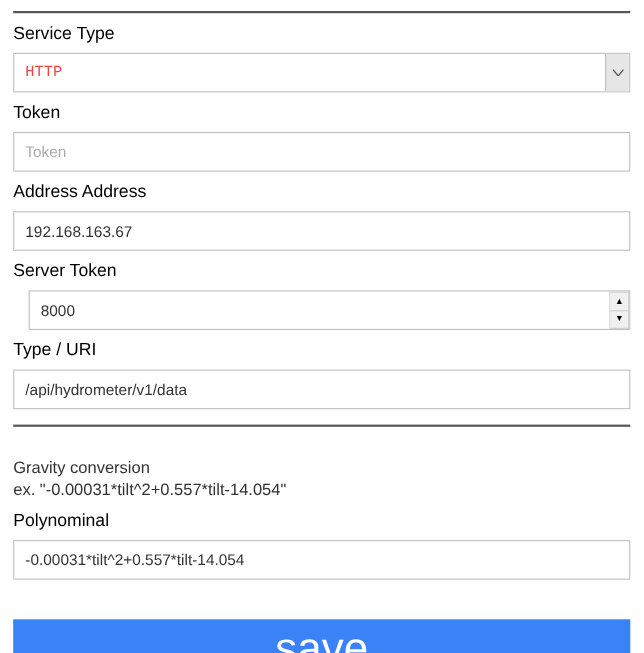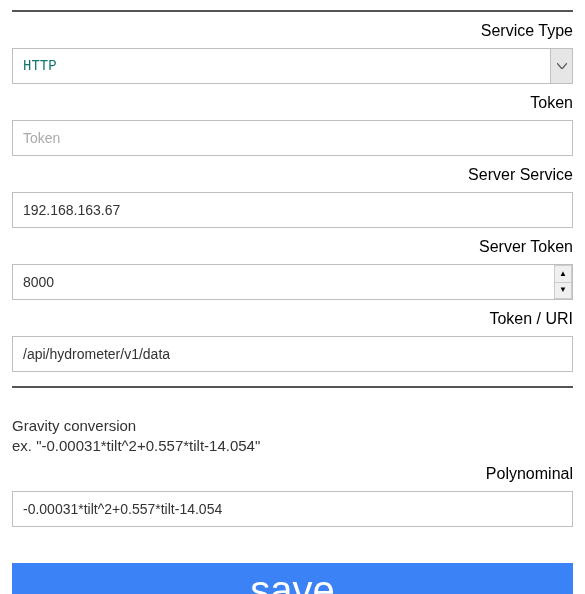"Service Type" .field-label { text-align: right -> none }
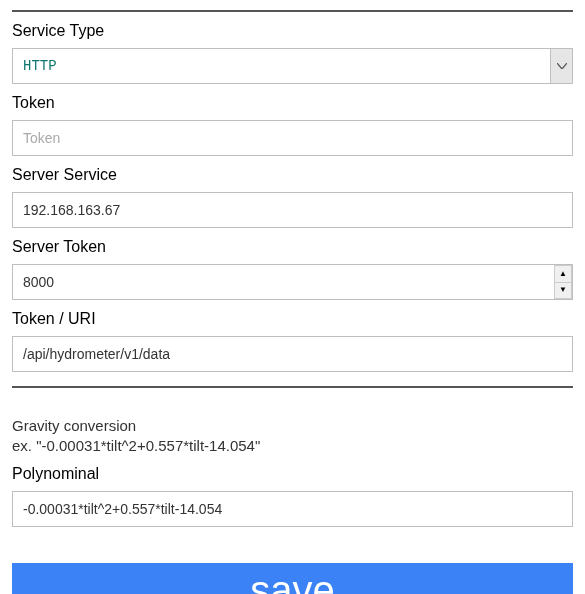"HTTP" select.input-control { color: #0f766e -> #ef4444 }
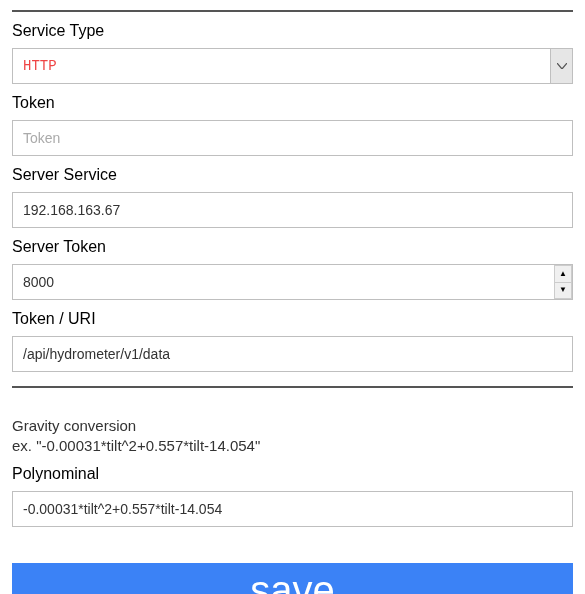"Server Service" div.field-label { text: Server Service -> Address Address }
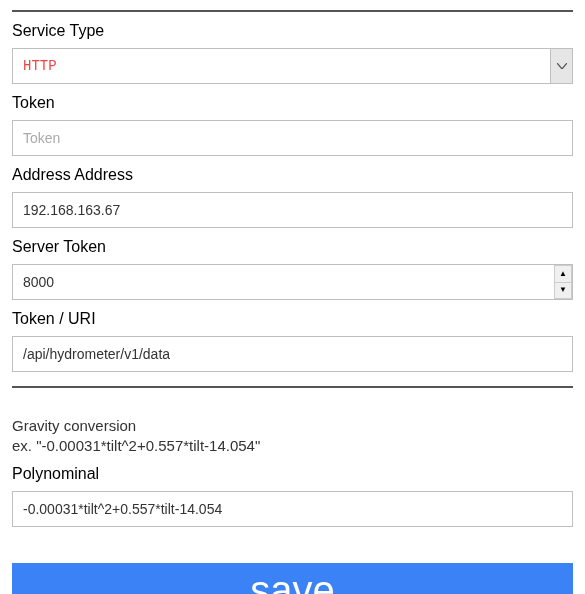"8000" .number-wrap { margin-left: none -> 14px }
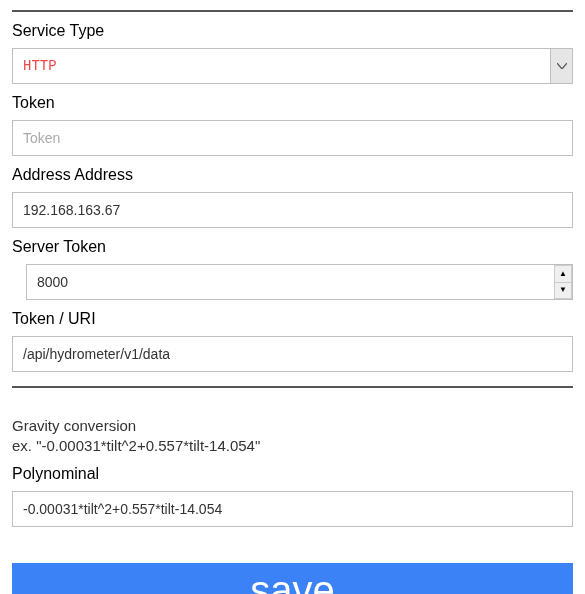"Token / URI" div.field-label { text: Token -> Type }
